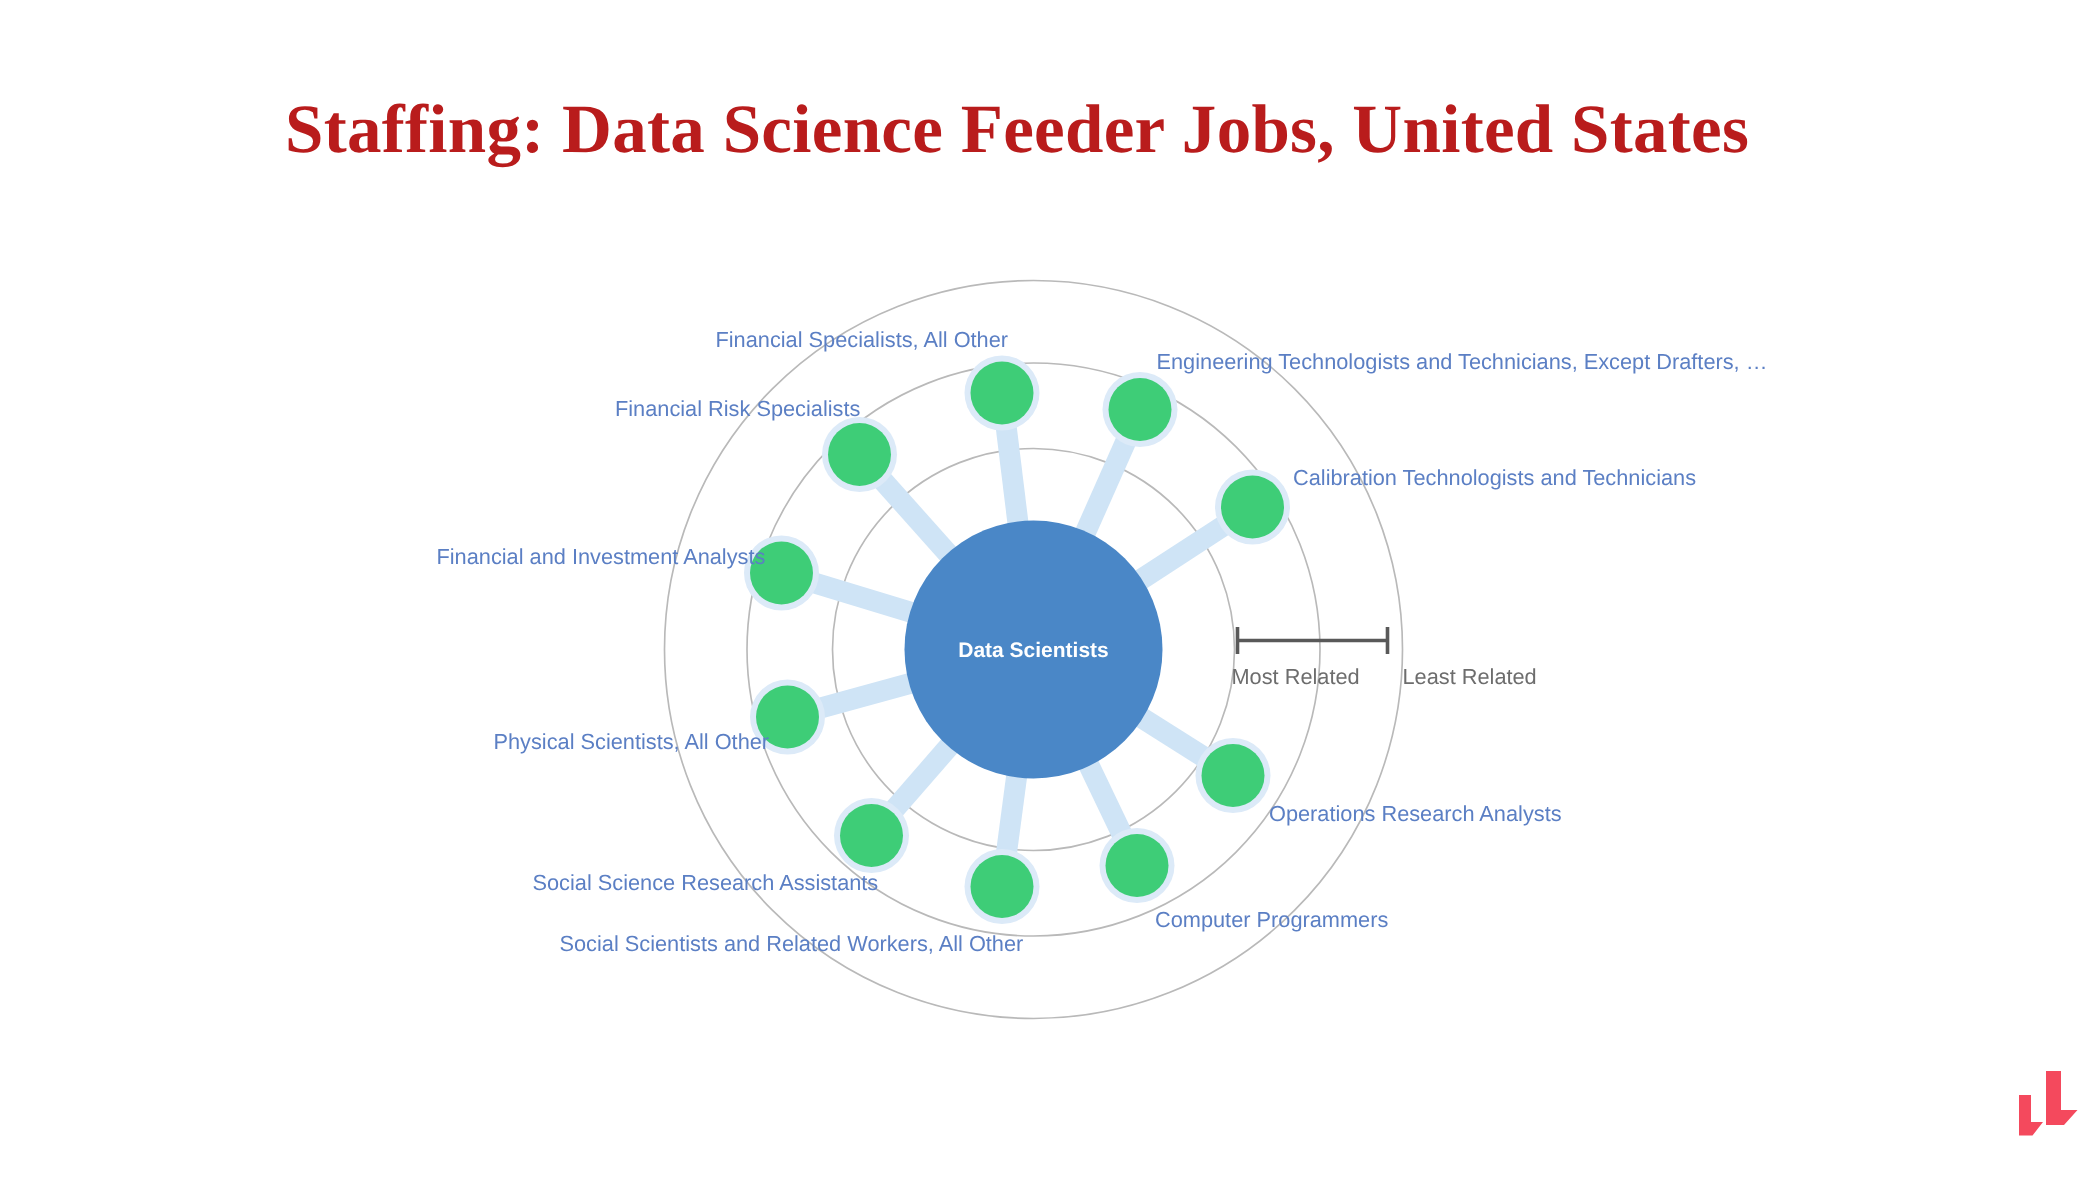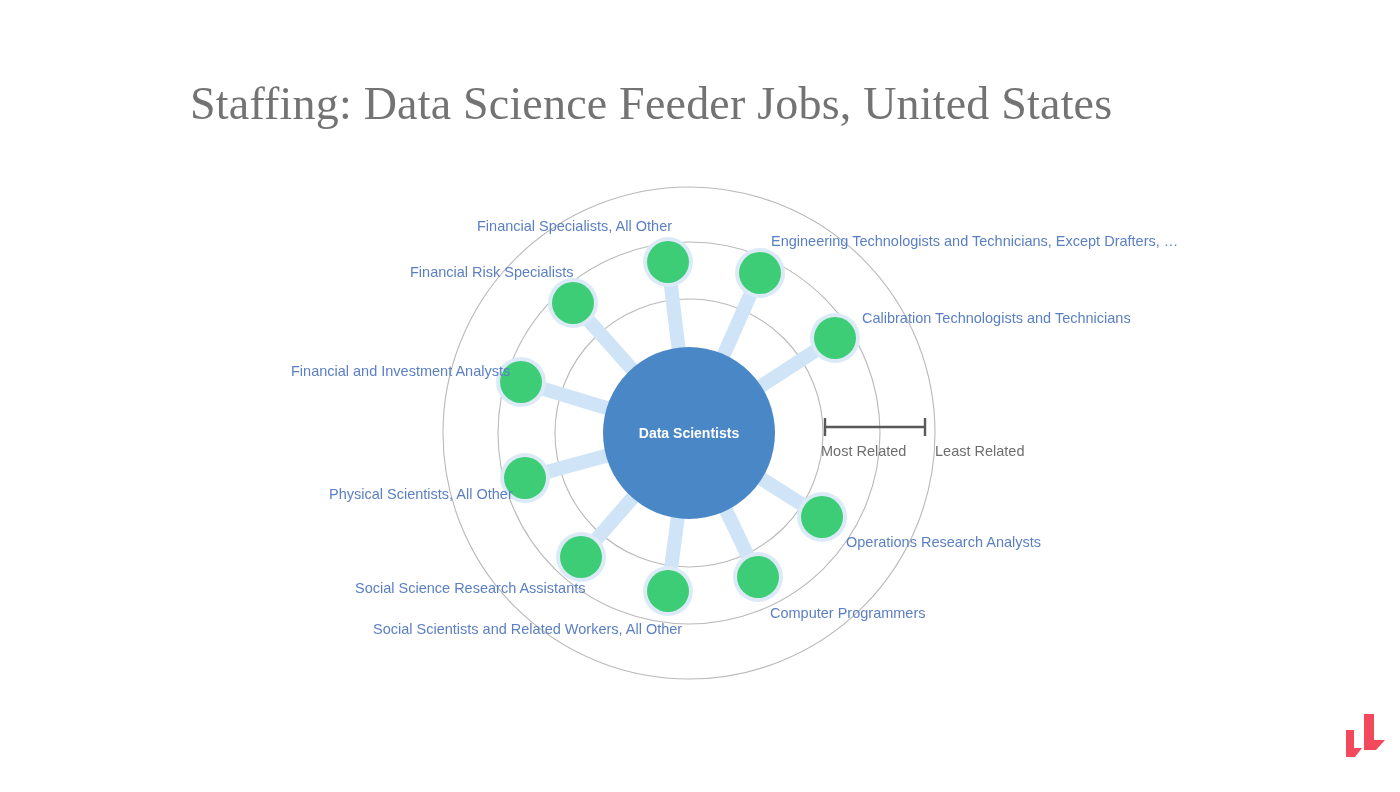"Staffing: Data Science Feeder Jobs," #slide-title { color: #737373 -> #b91c1c; font-weight: normal -> bold; top: 77px -> 59px }
